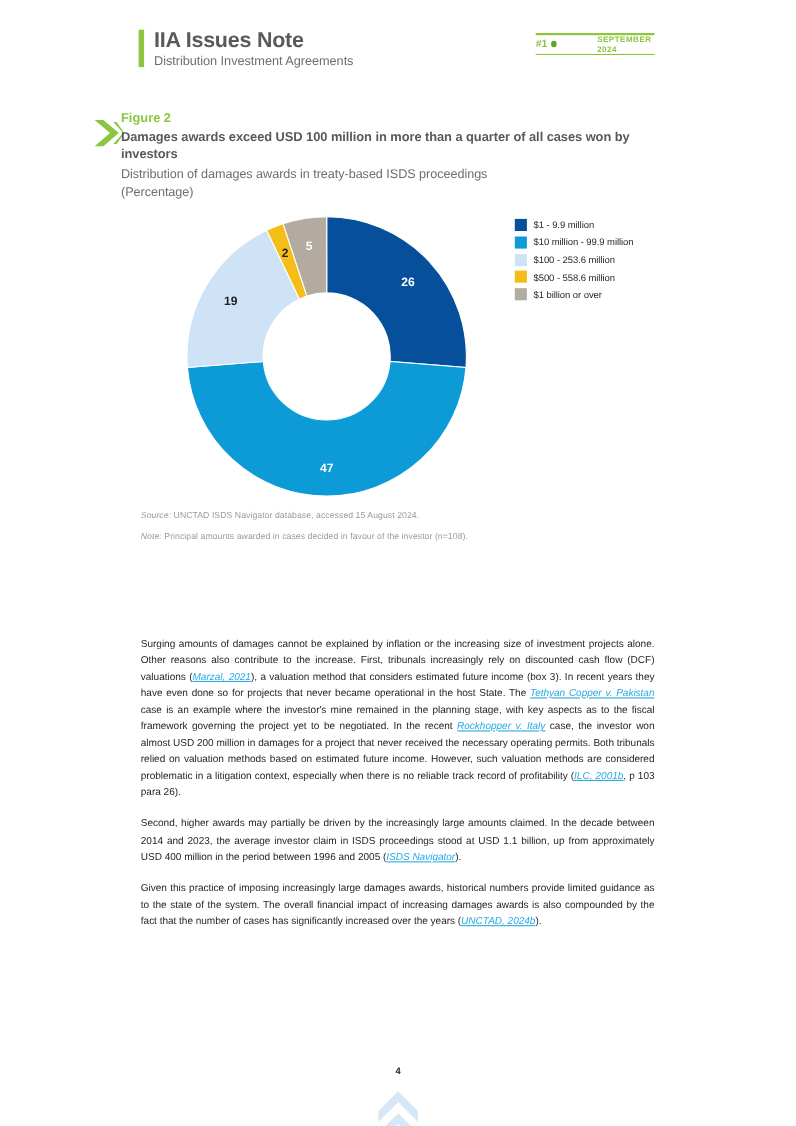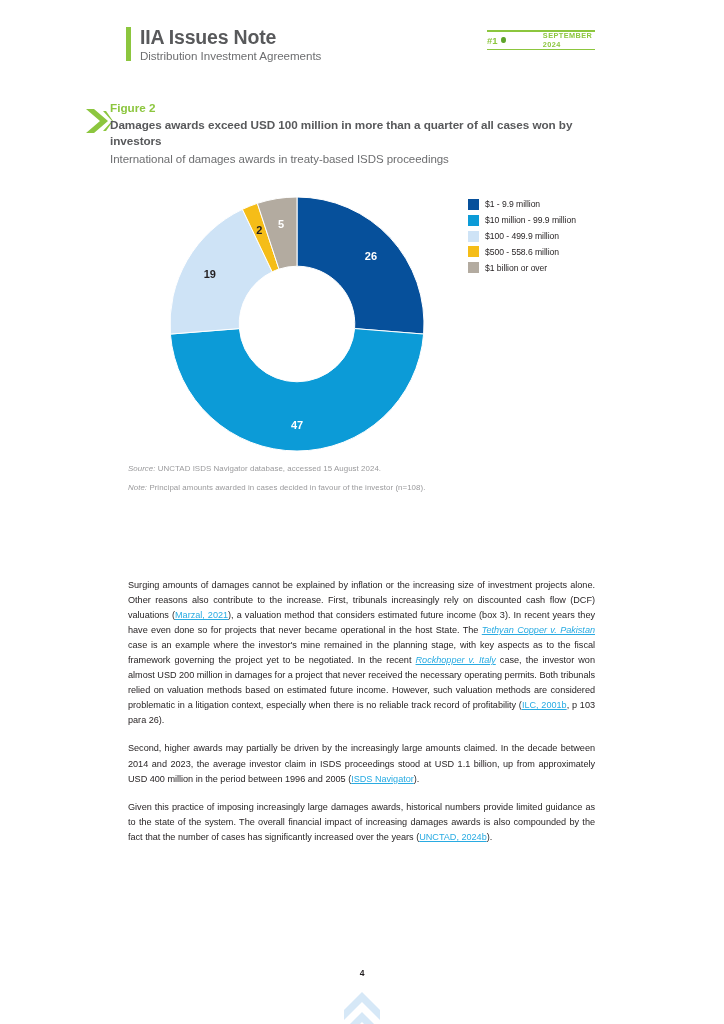"International of damages awards in" span.fig-subtitle { text: International -> Distribution }
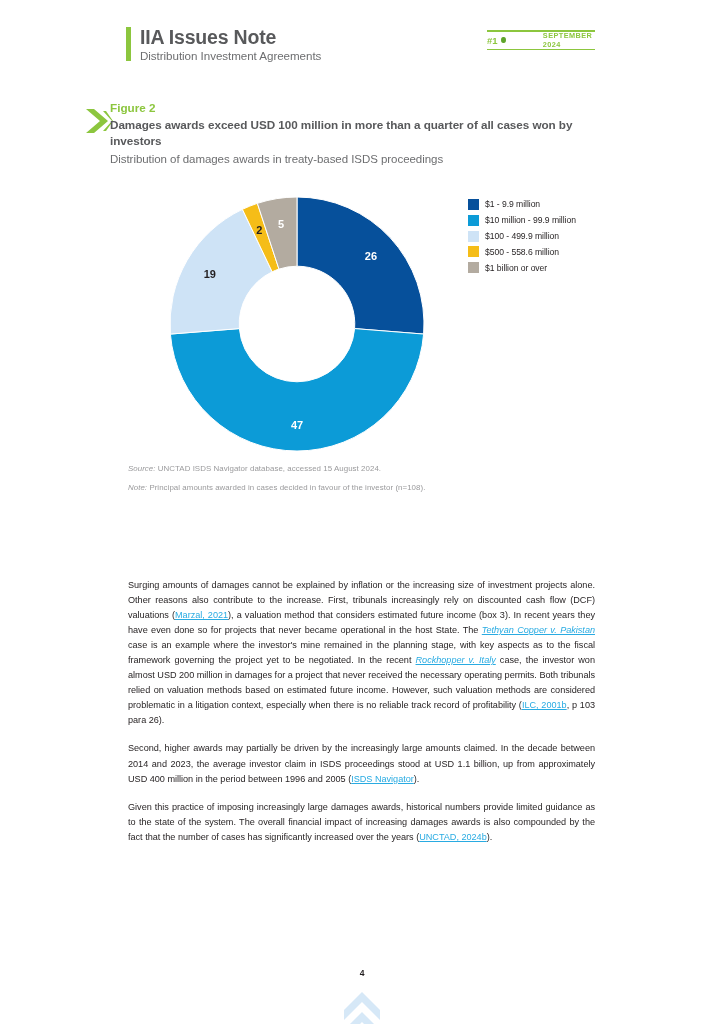"(Percentage)" span.fig-units { html: none -> <span>(Percentage)</span> }
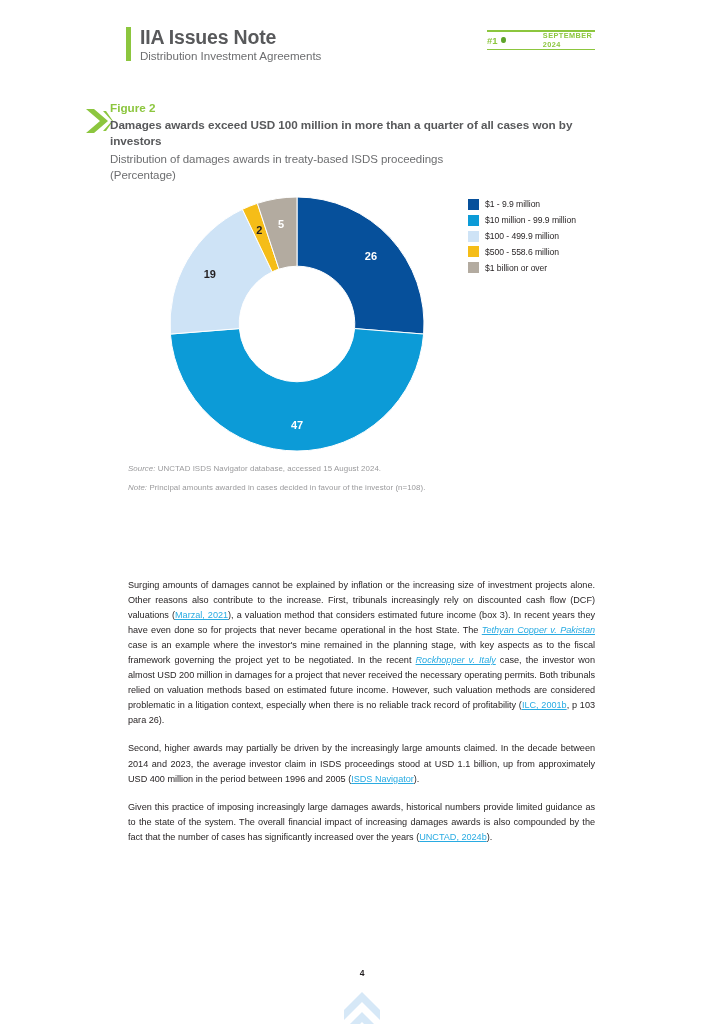"$100 - 499.9 million" span.legend-text { text: 499.9 -> 253.6 }
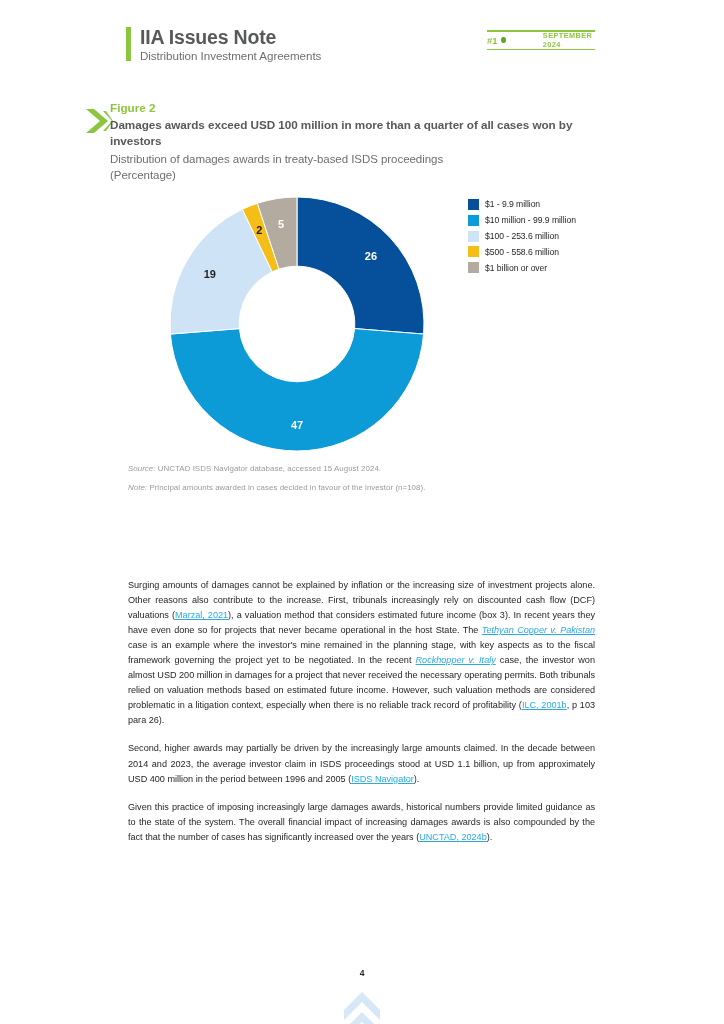"Marzal, 2021" .lnk { font-style: none -> italic }
